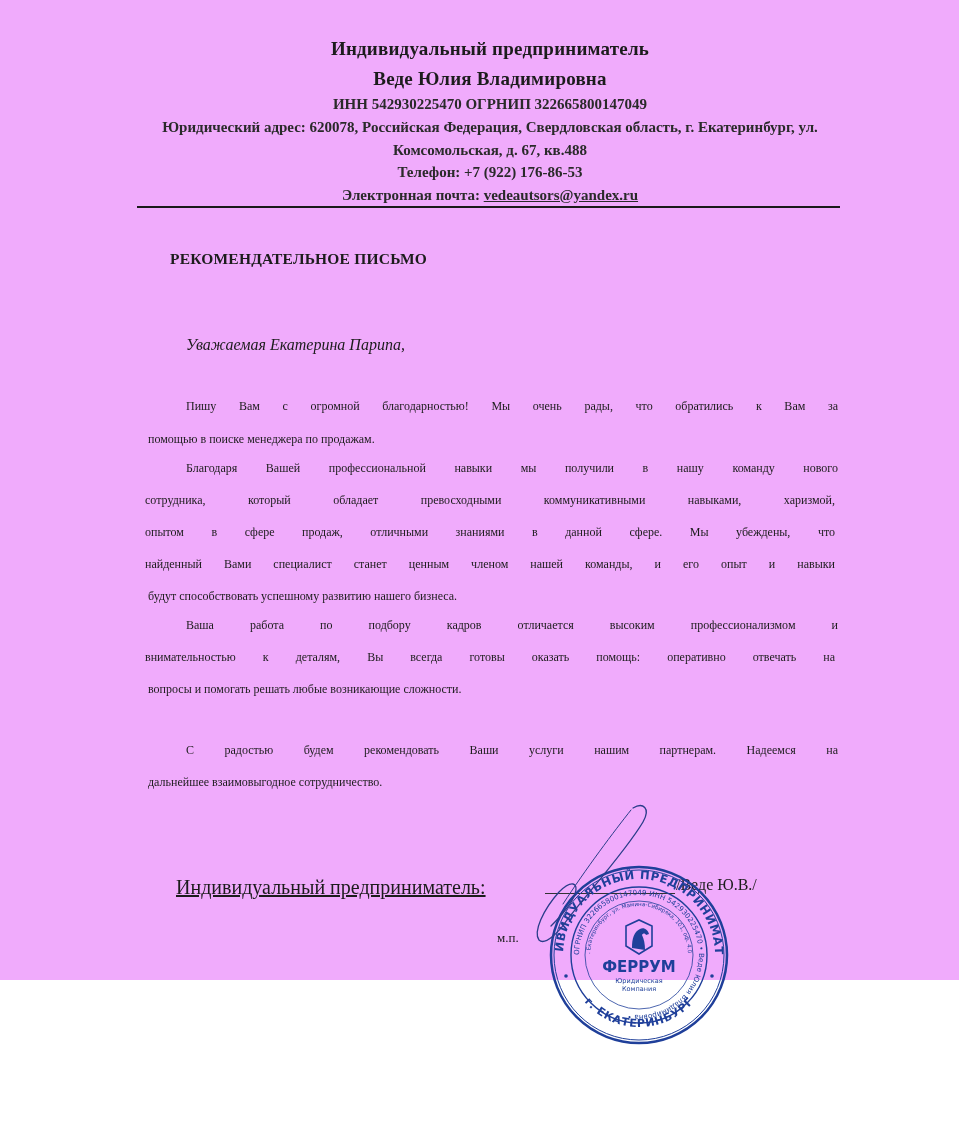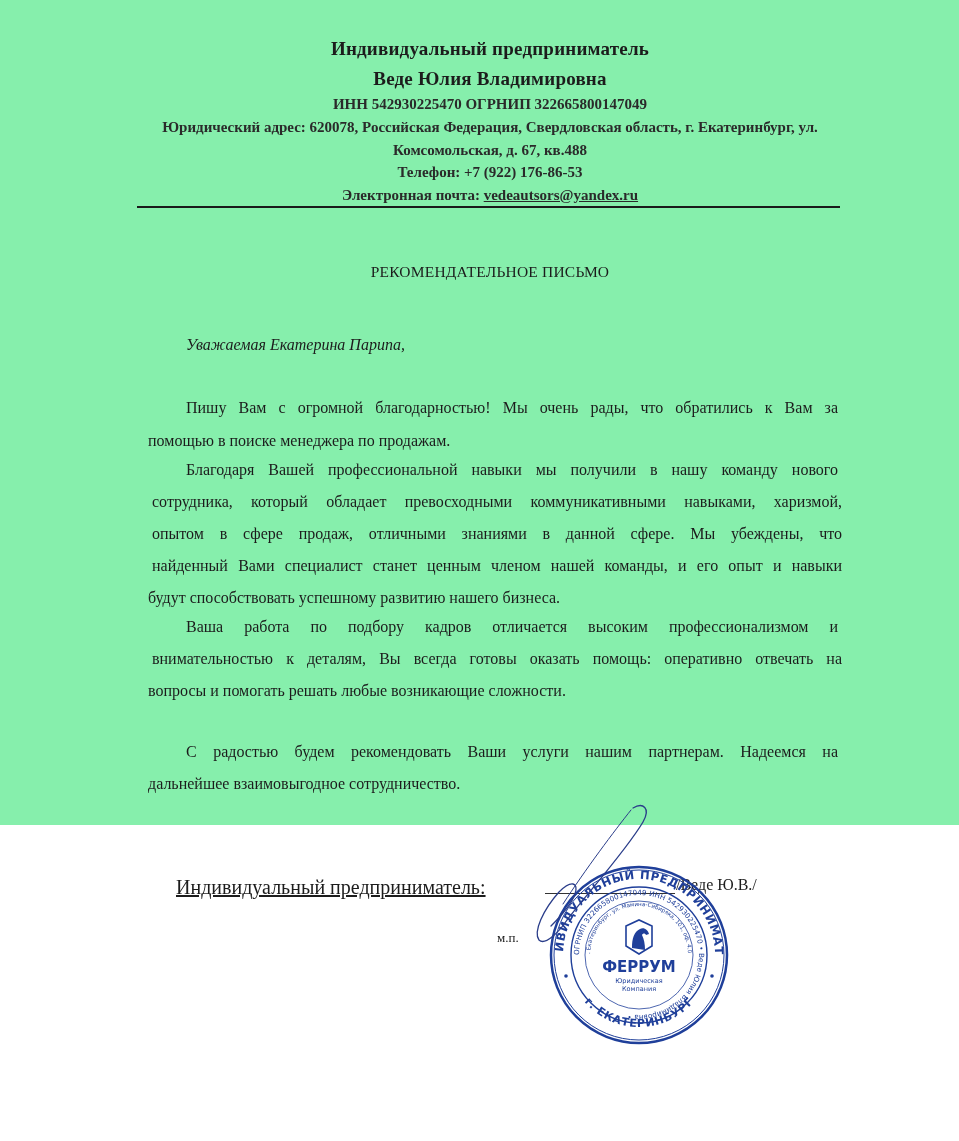"Индивидуальный предприниматель" .page { background: #86efac -> #f0abfc; height: 825px -> 980px }
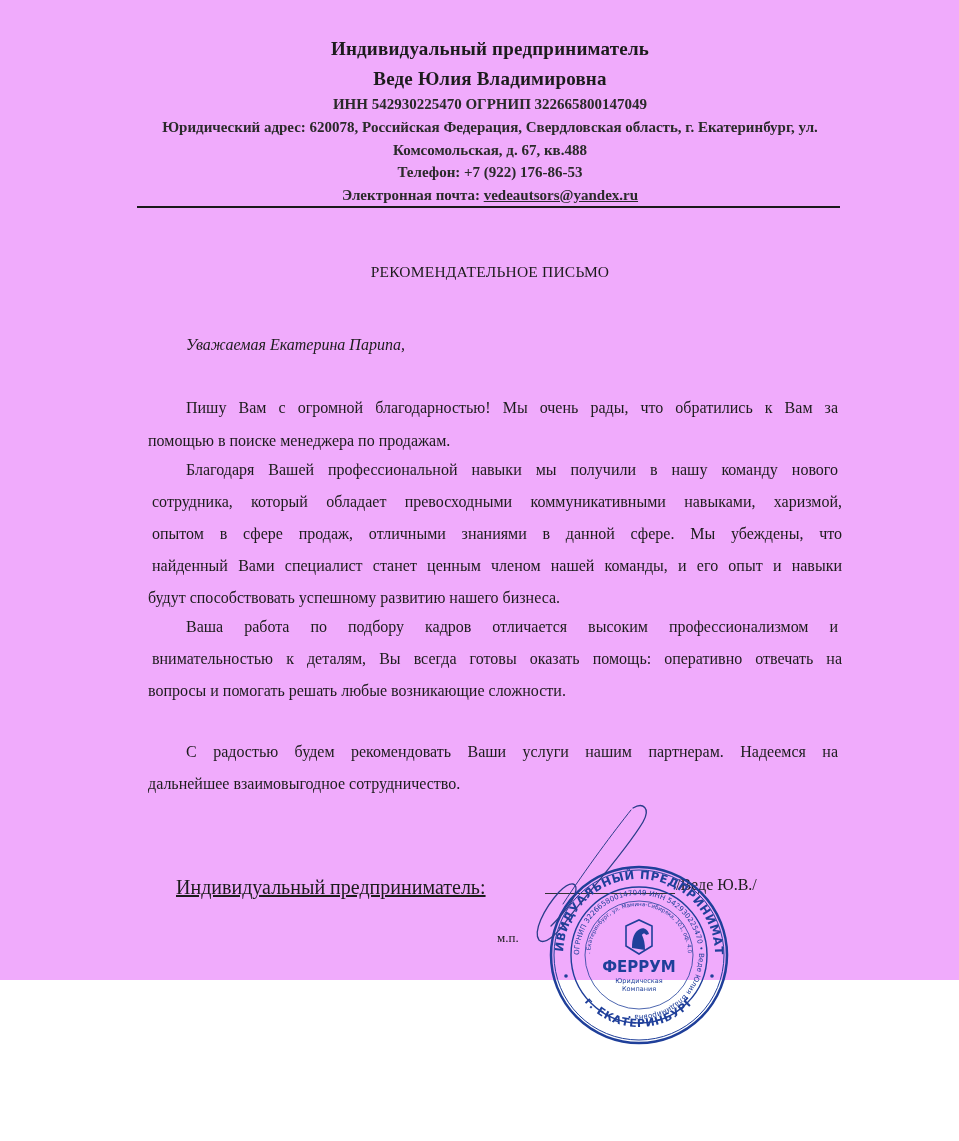"РЕКОМЕНДАТЕЛЬНОЕ ПИСЬМО" .doc-title { font-weight: normal -> bold; text-align: center -> none; top: 263px -> 250px }
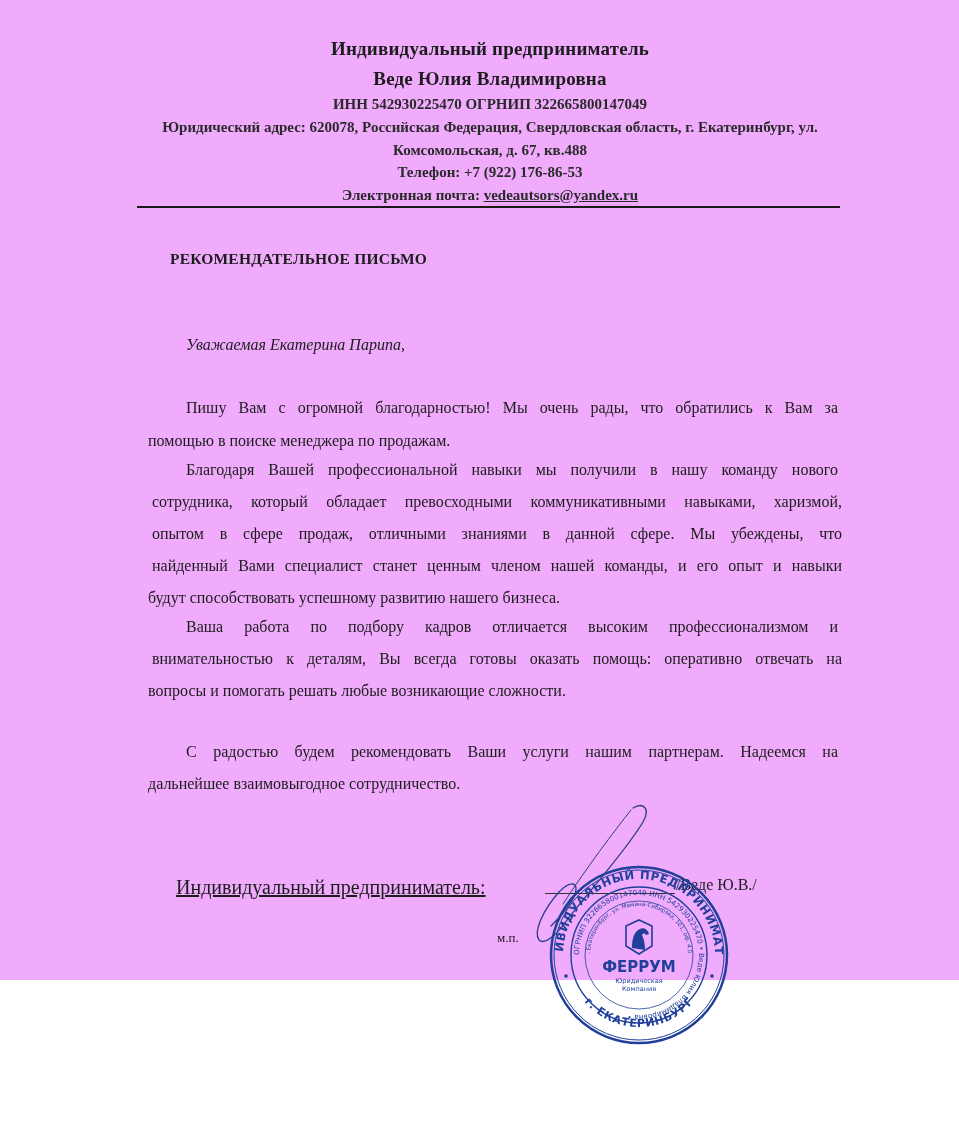"Пишу Вам с огромной благодарностью!" .ln { font-size: 16px -> 12px }
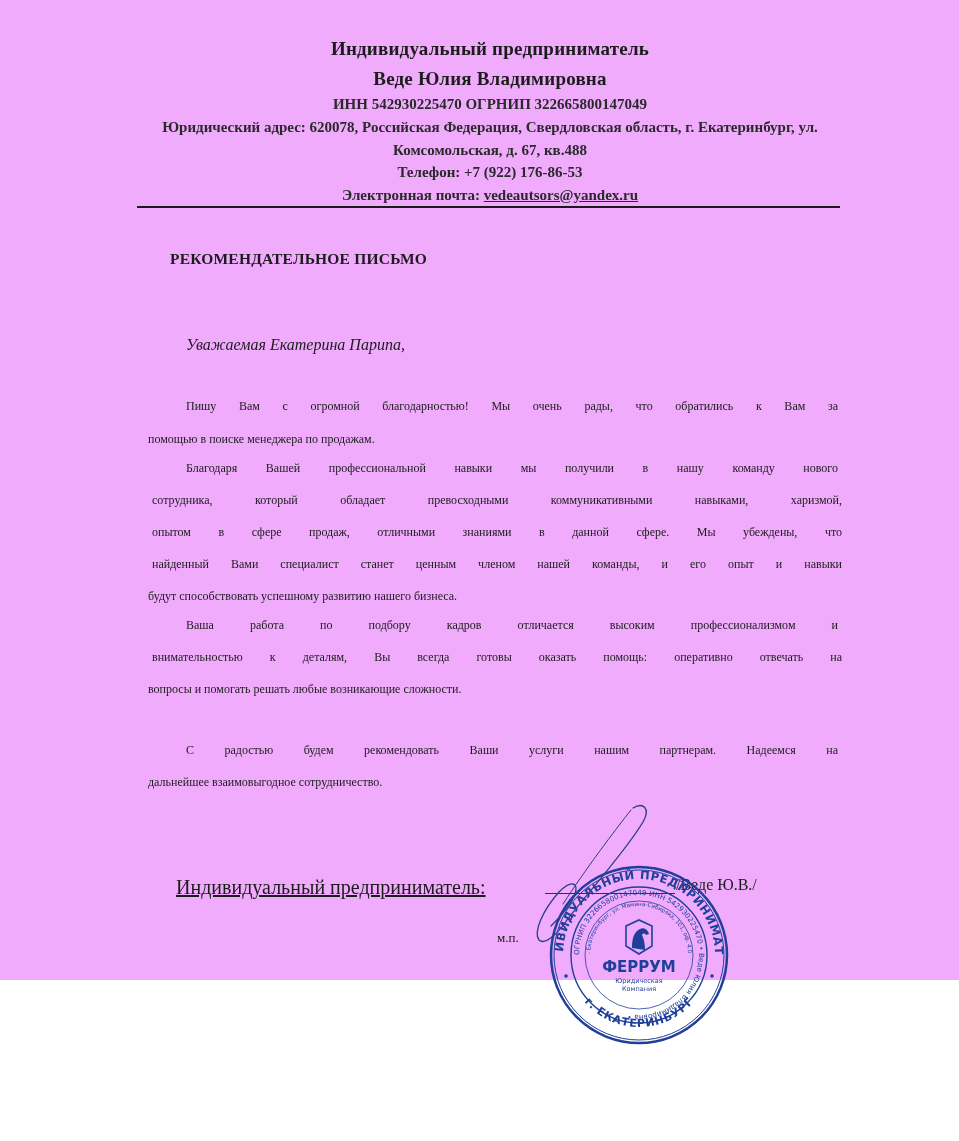"сотрудника, который обладает" .ln.j { left: 152px -> 145px }
